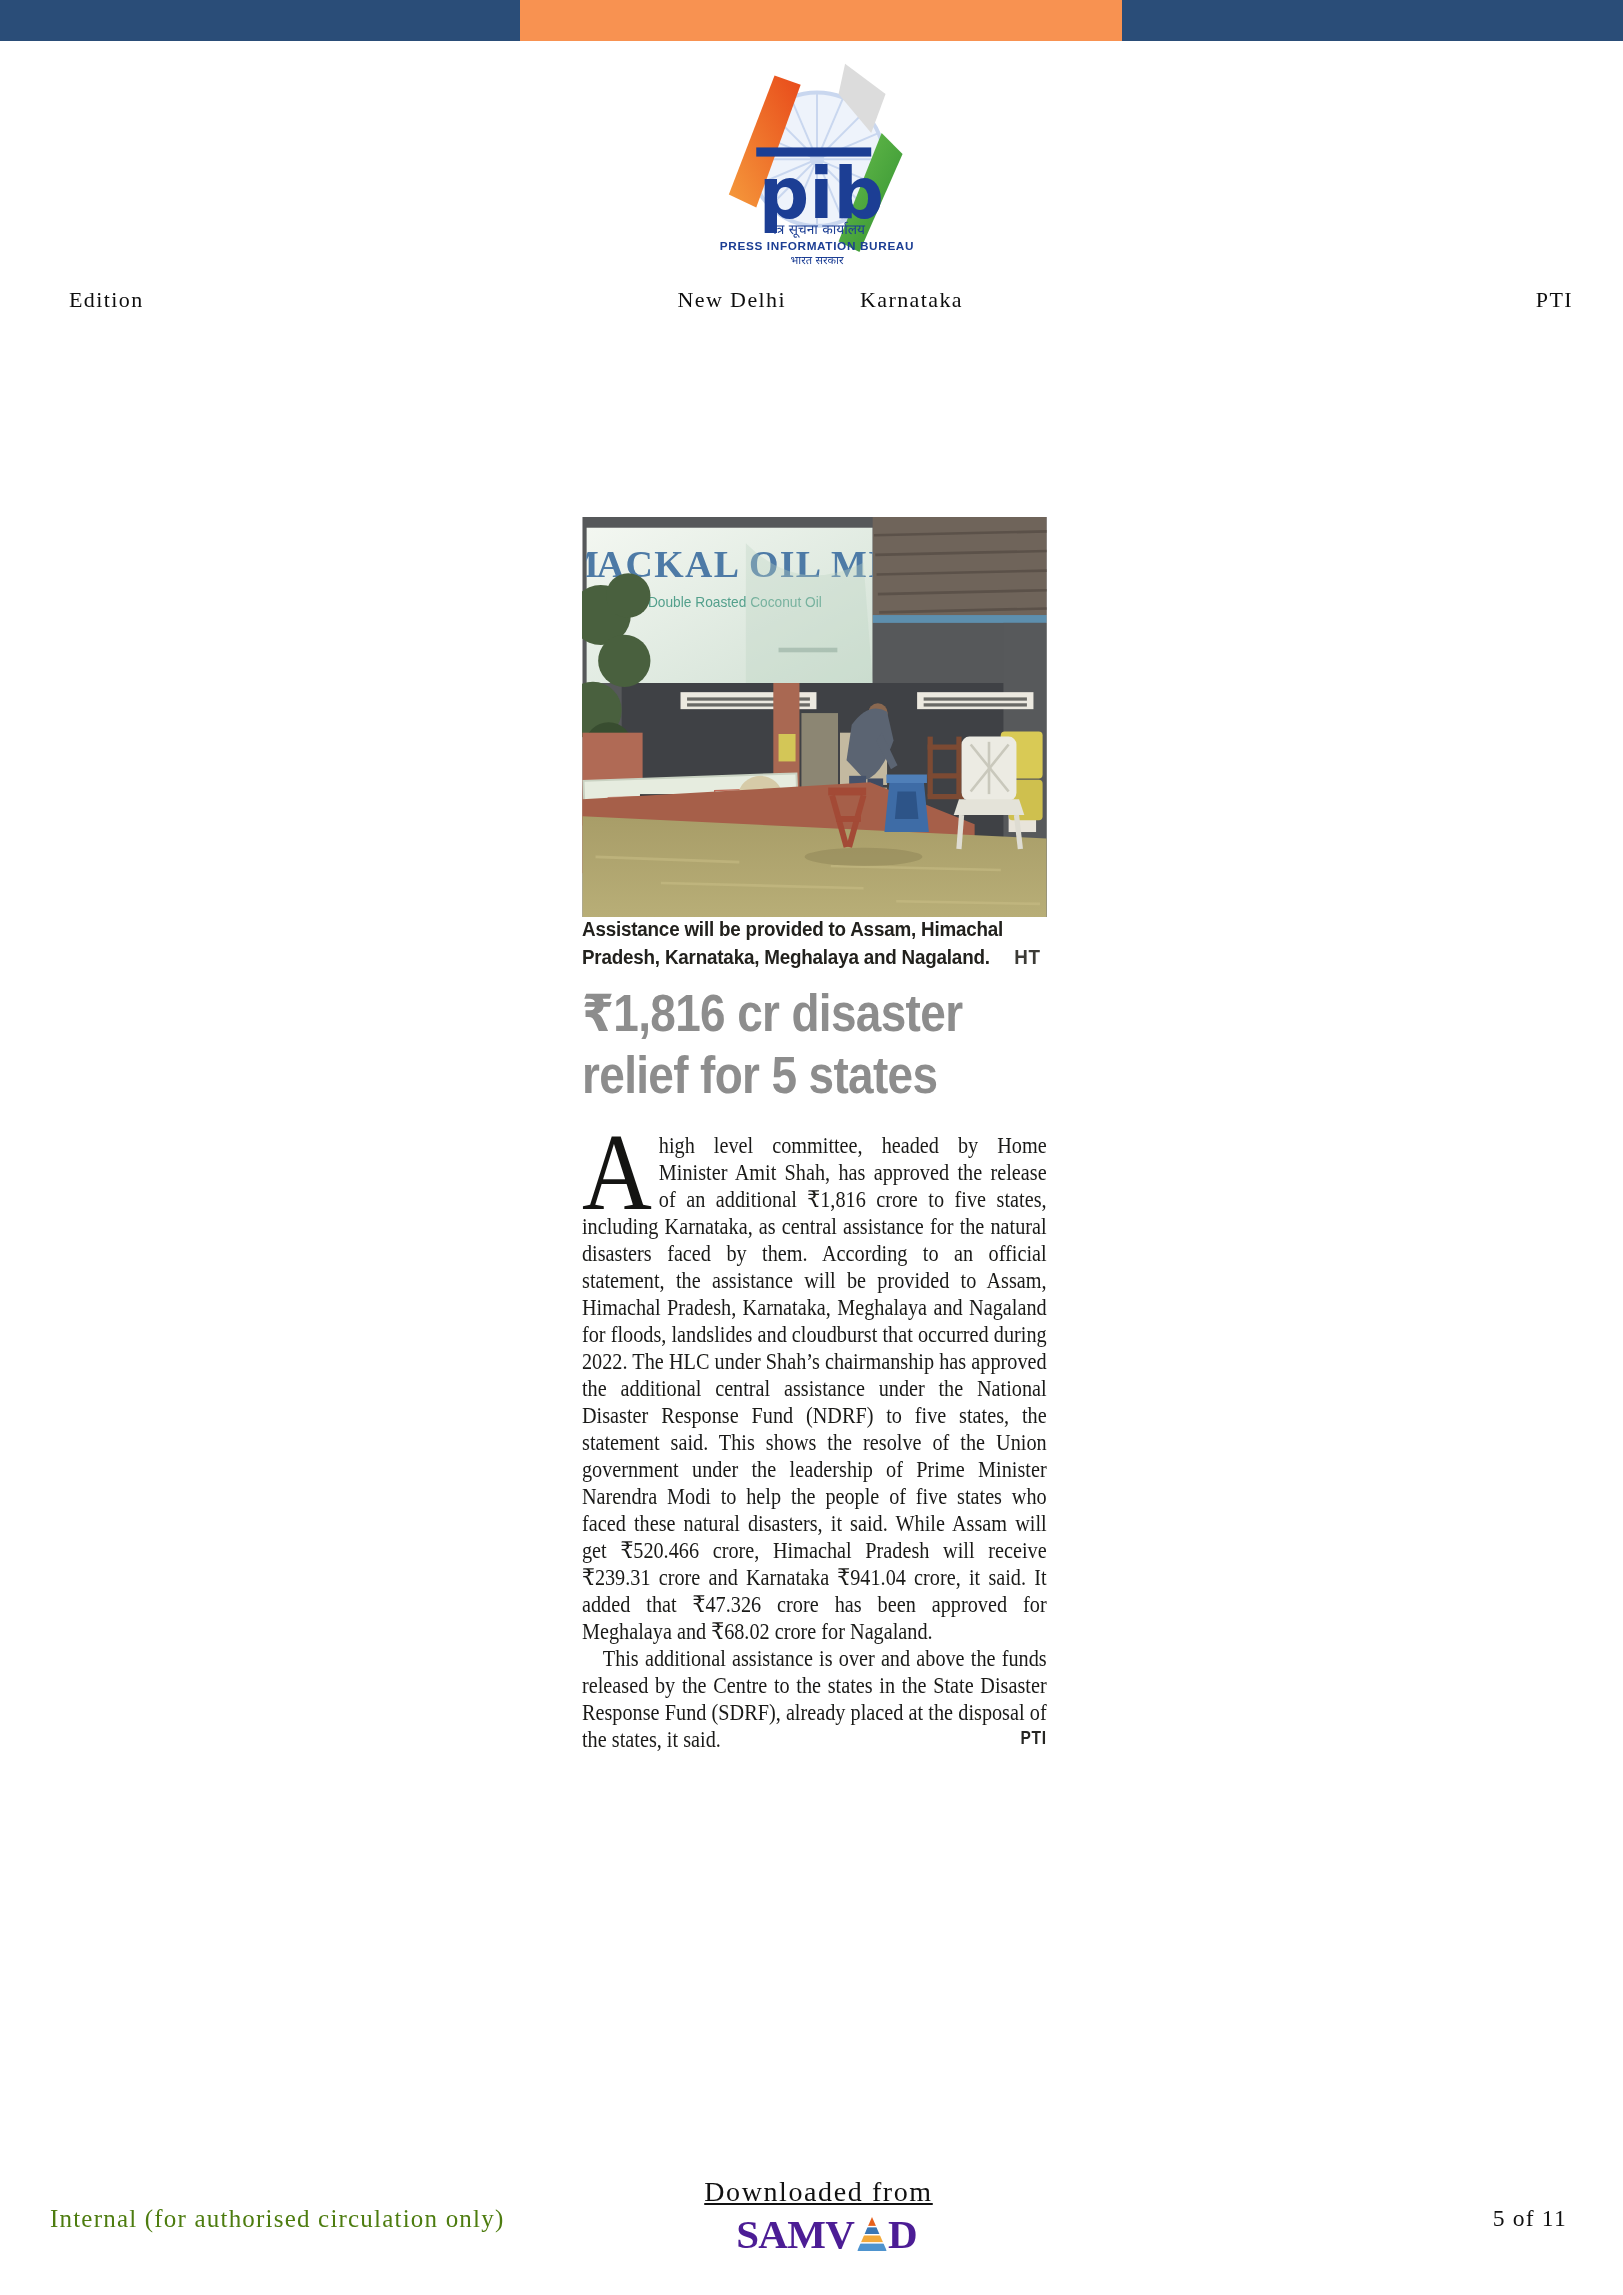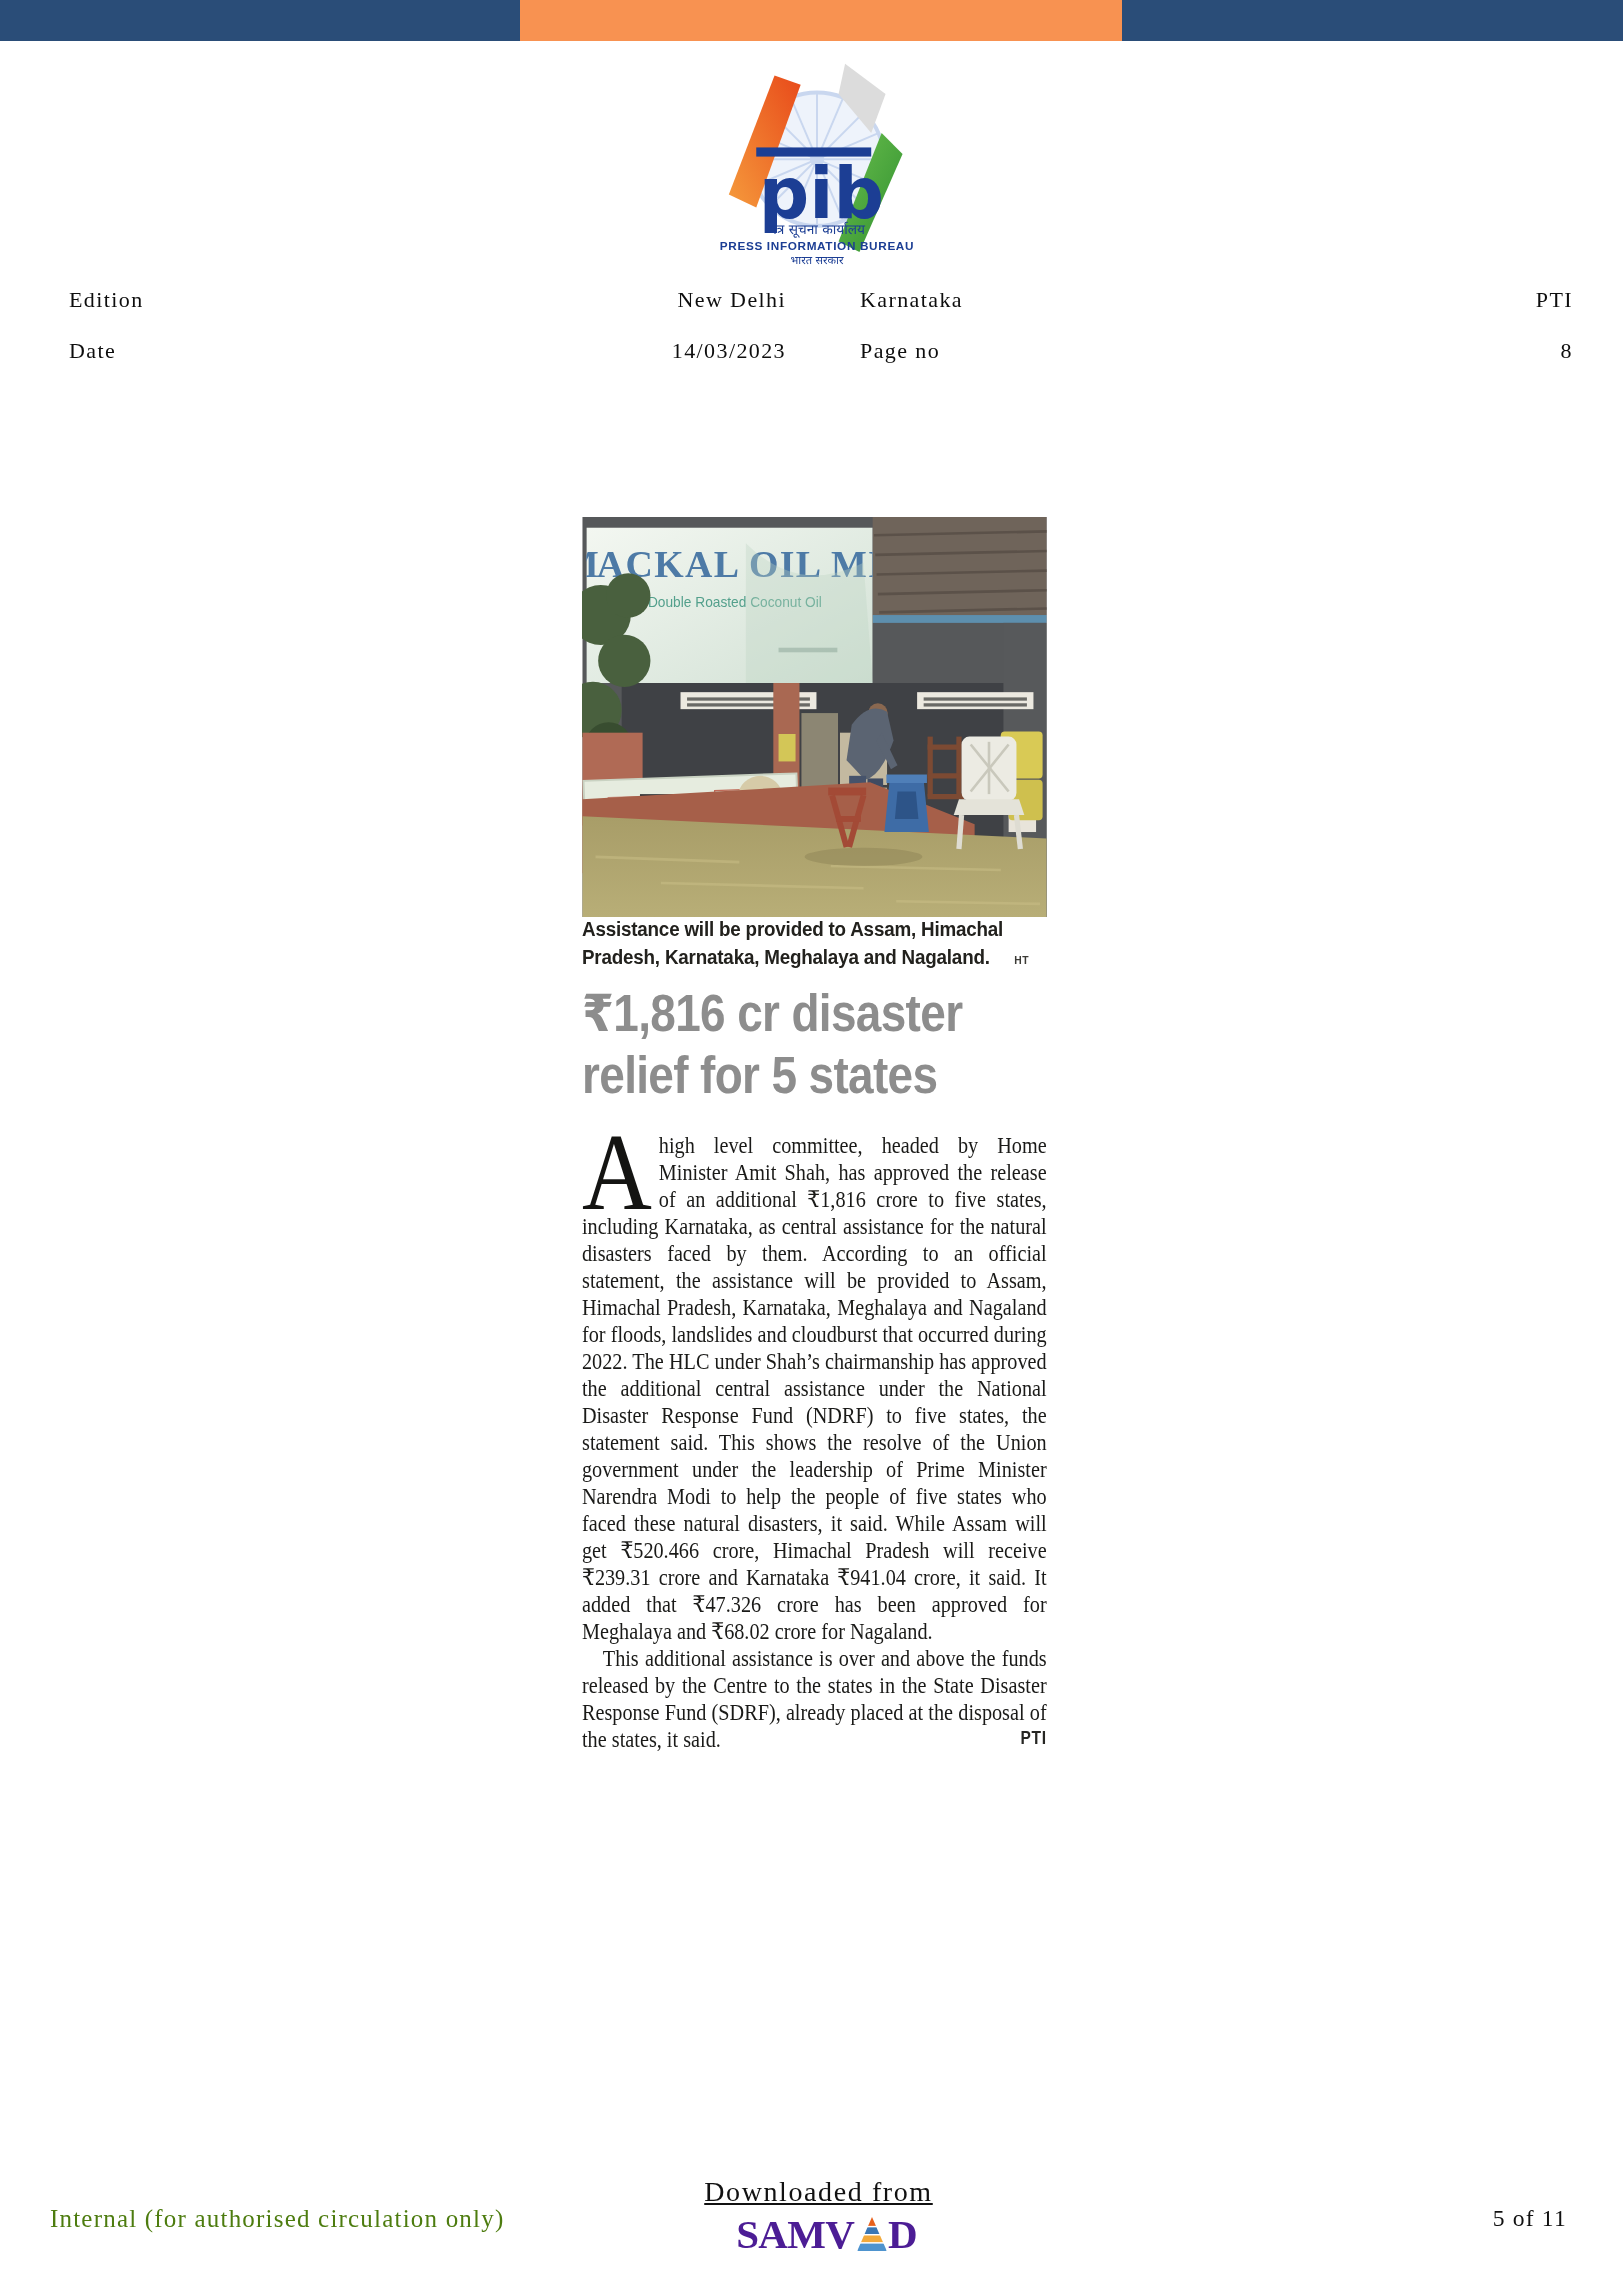"Date" div.meta-row { html: <div> <span>Date</span> <span>14/03/2023</span> <span>Page no</span> <span>8</span> </div> -> none }
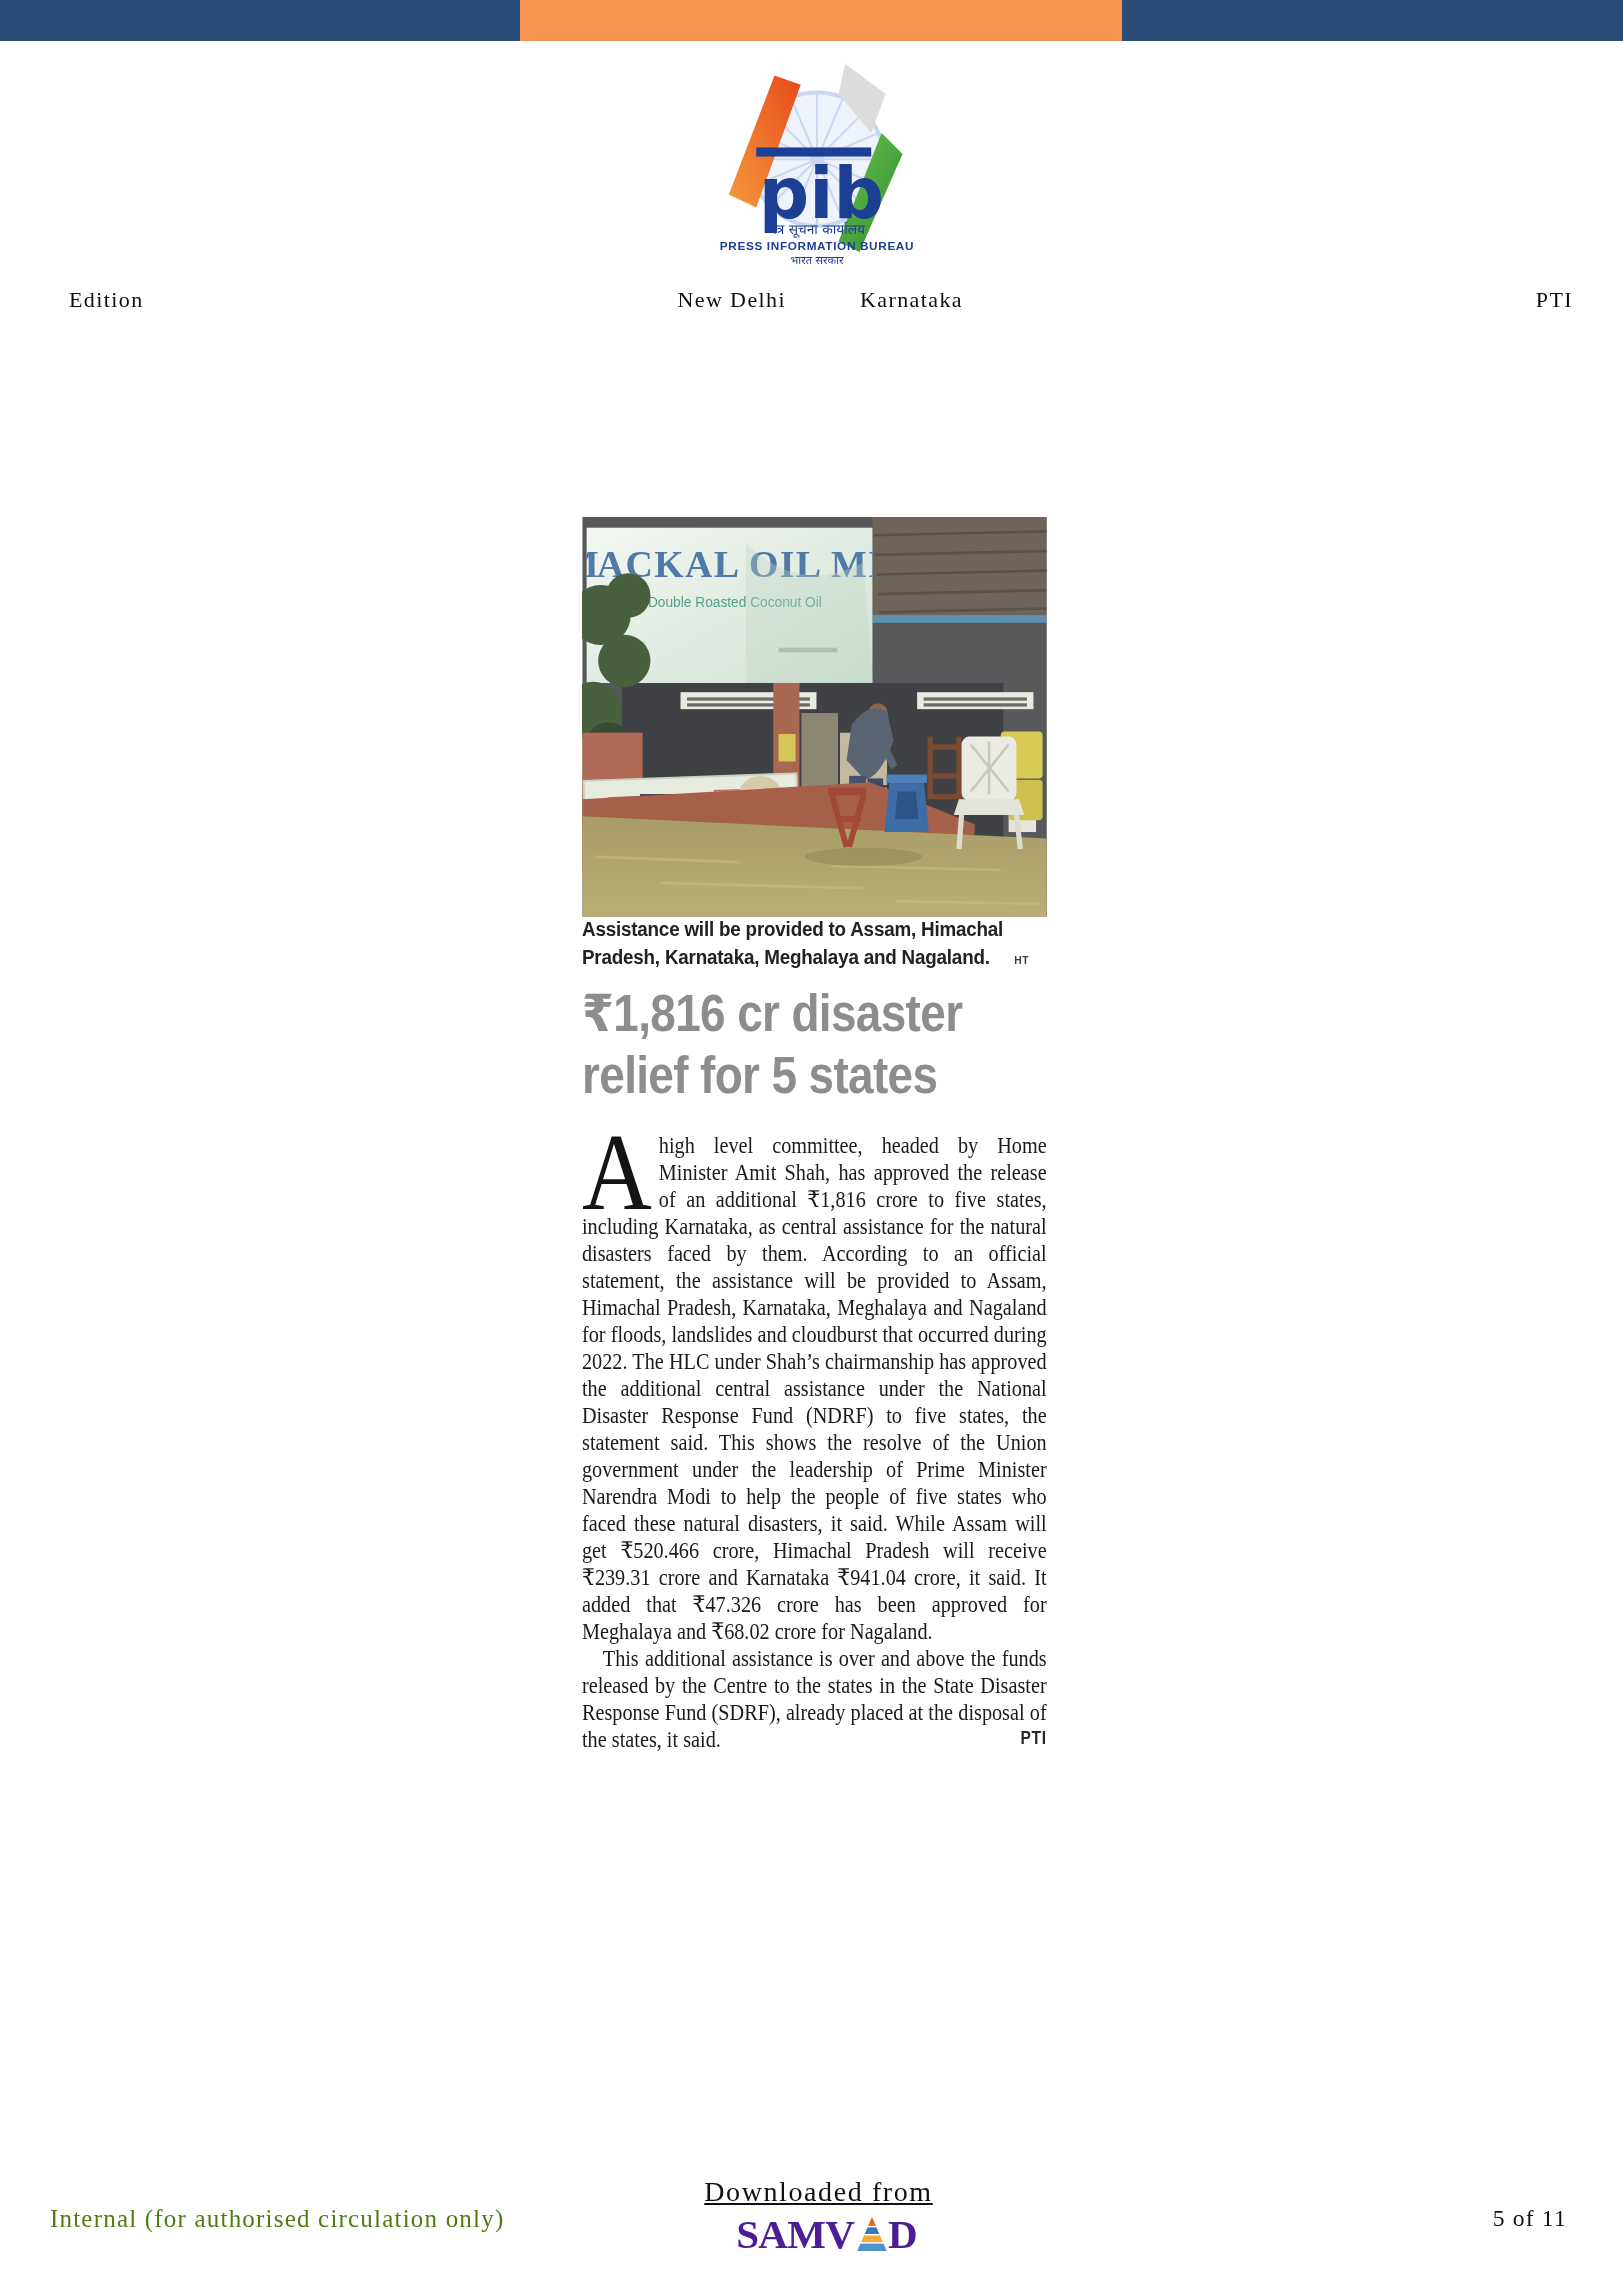"HT" .caption .ht { font-size: 11px -> 20px }
